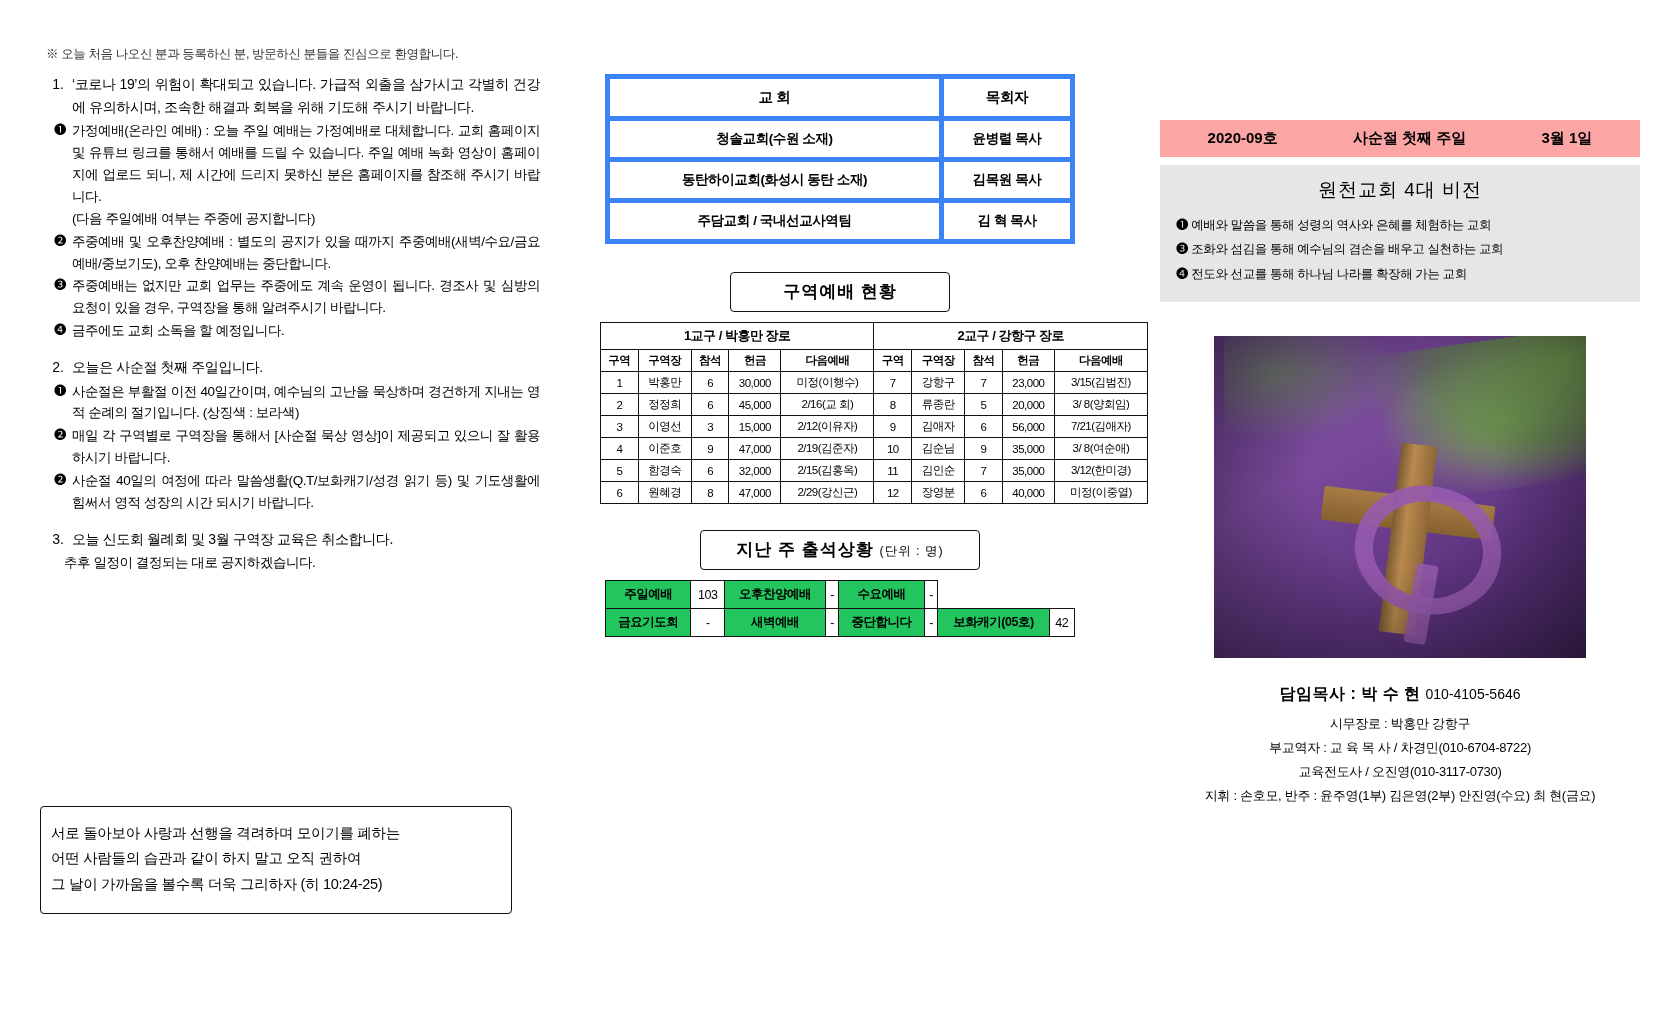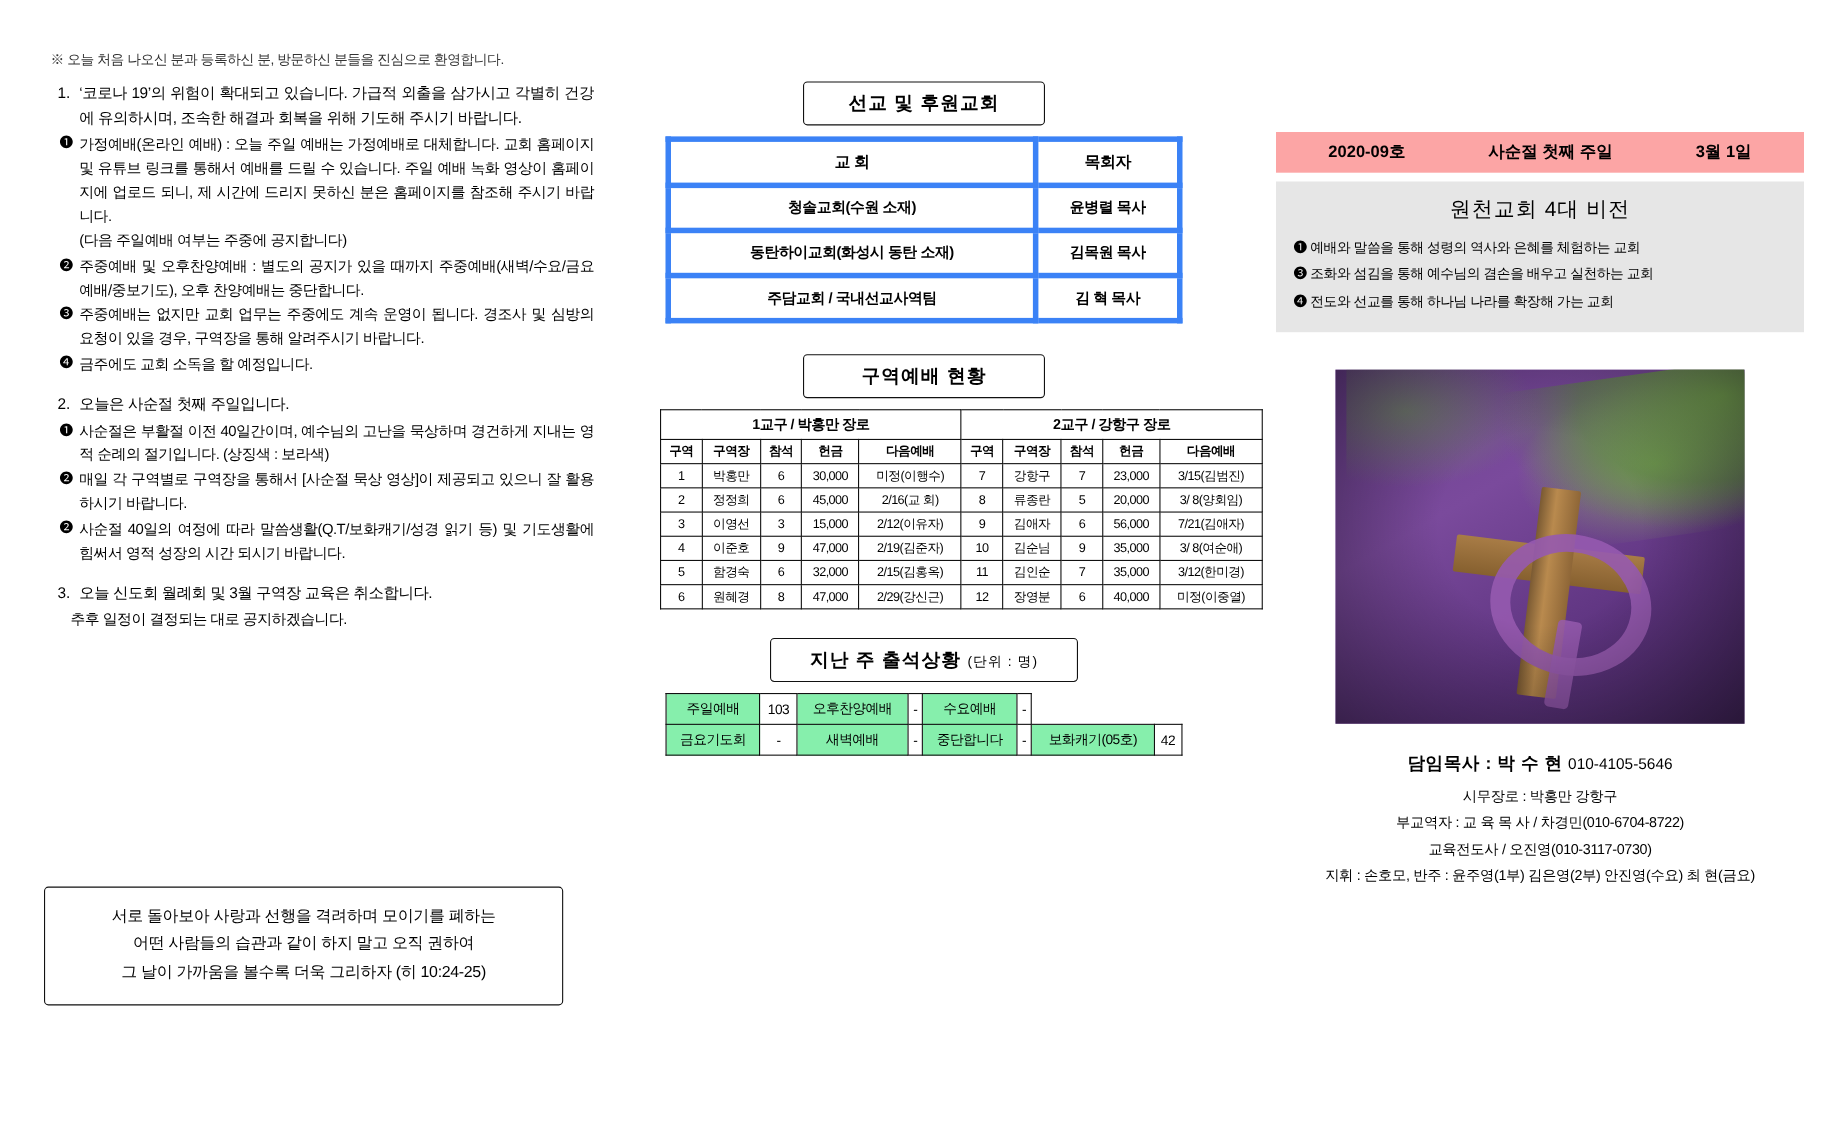"선교 및 후원교회" div.sec-title { html: <div>선교 및 후원교회</div> -> none }
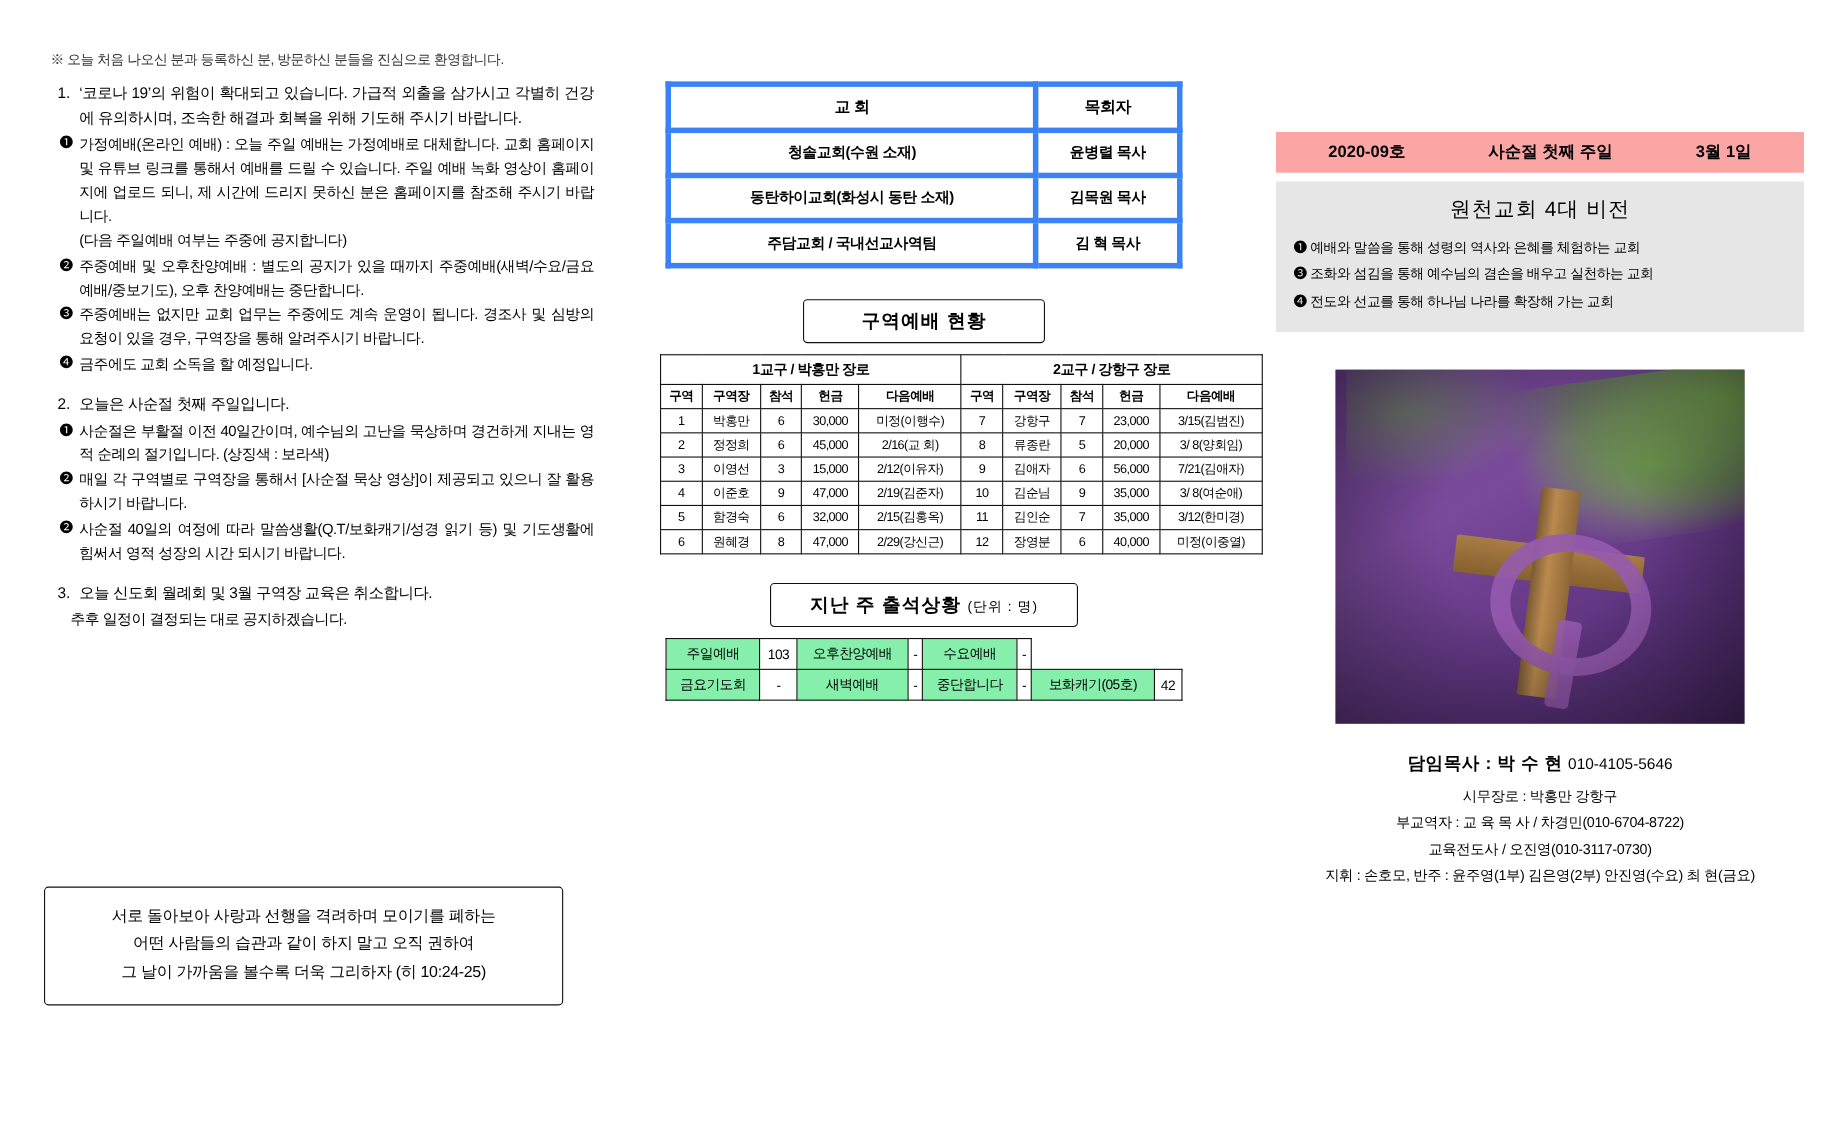"주일예배" .t-attend td.lbl { background: #86efac -> #22c55e; font-weight: normal -> bold }
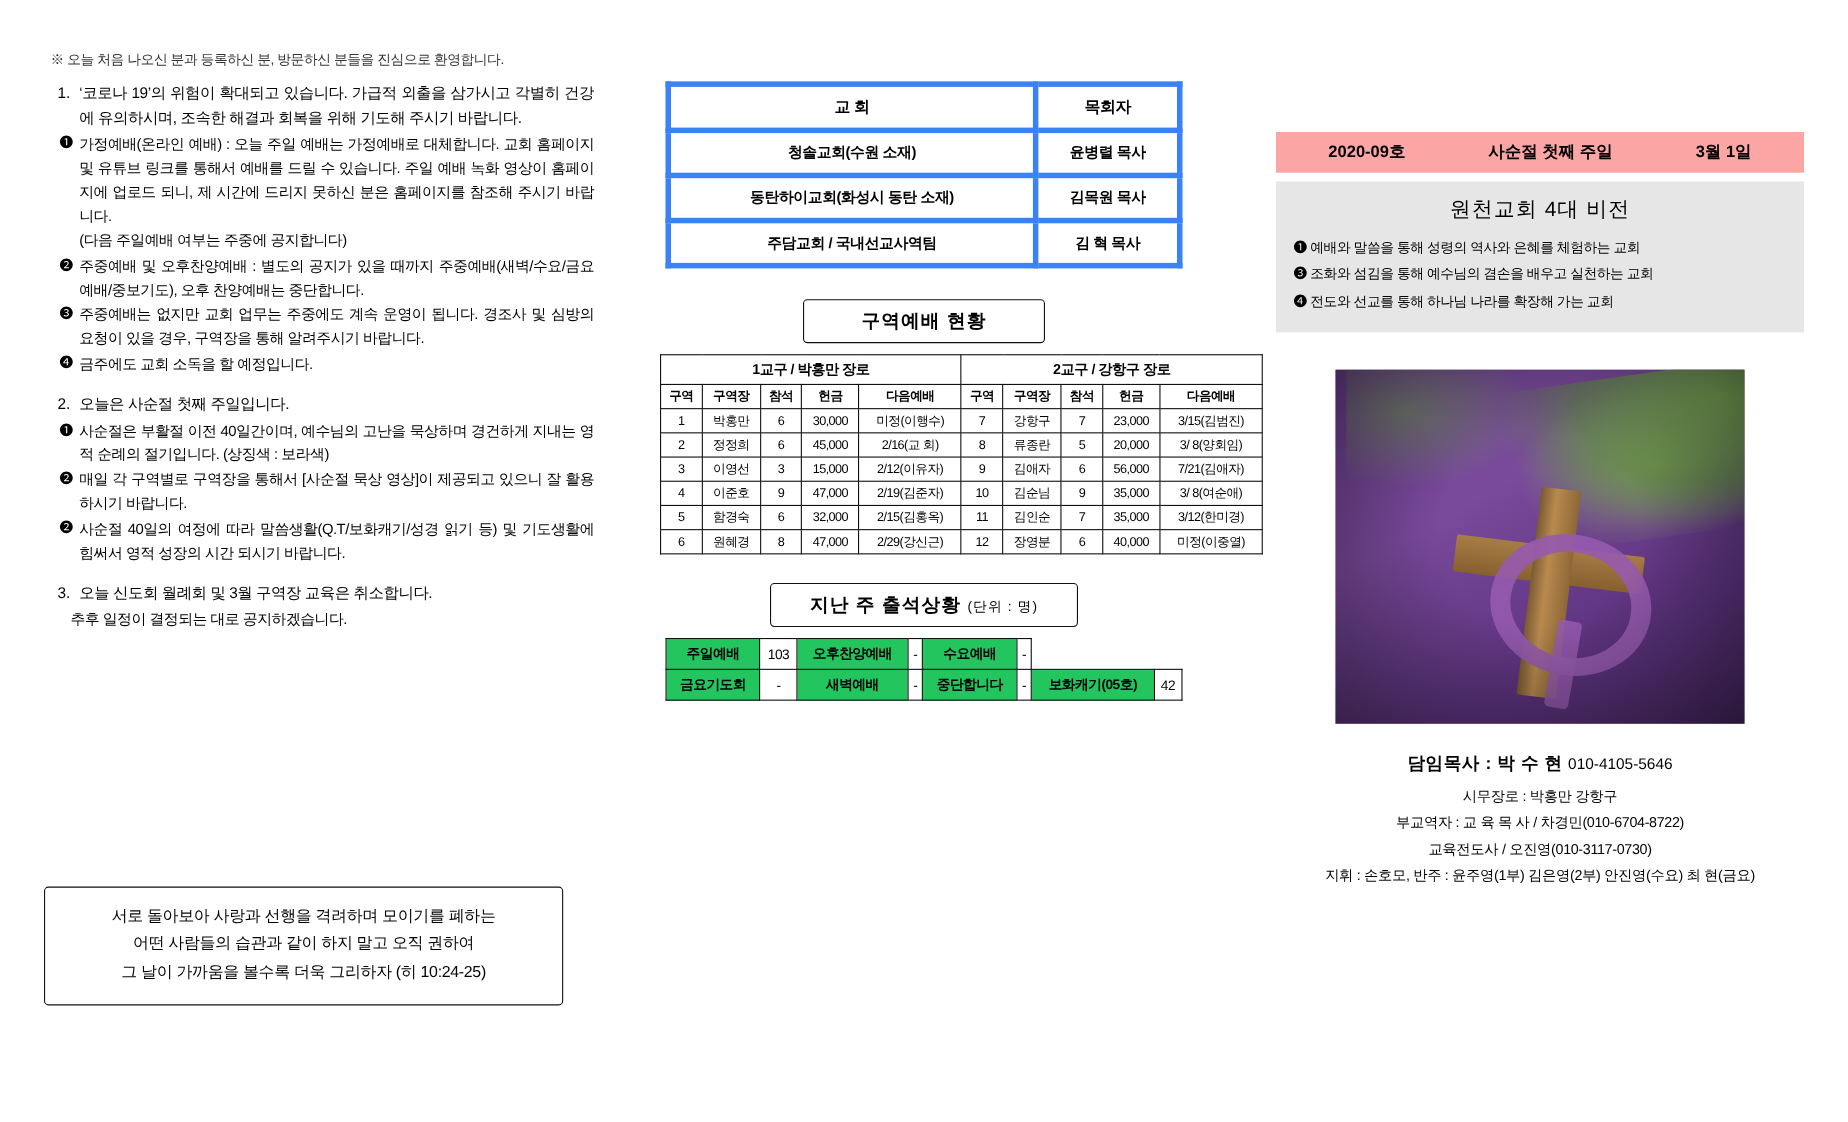"서로 돌아보아 사랑과 선행을 격려하며" .verse-box { text-align: center -> none }
